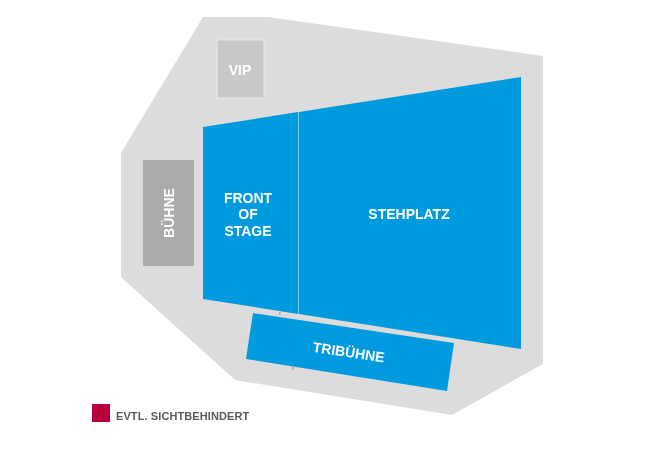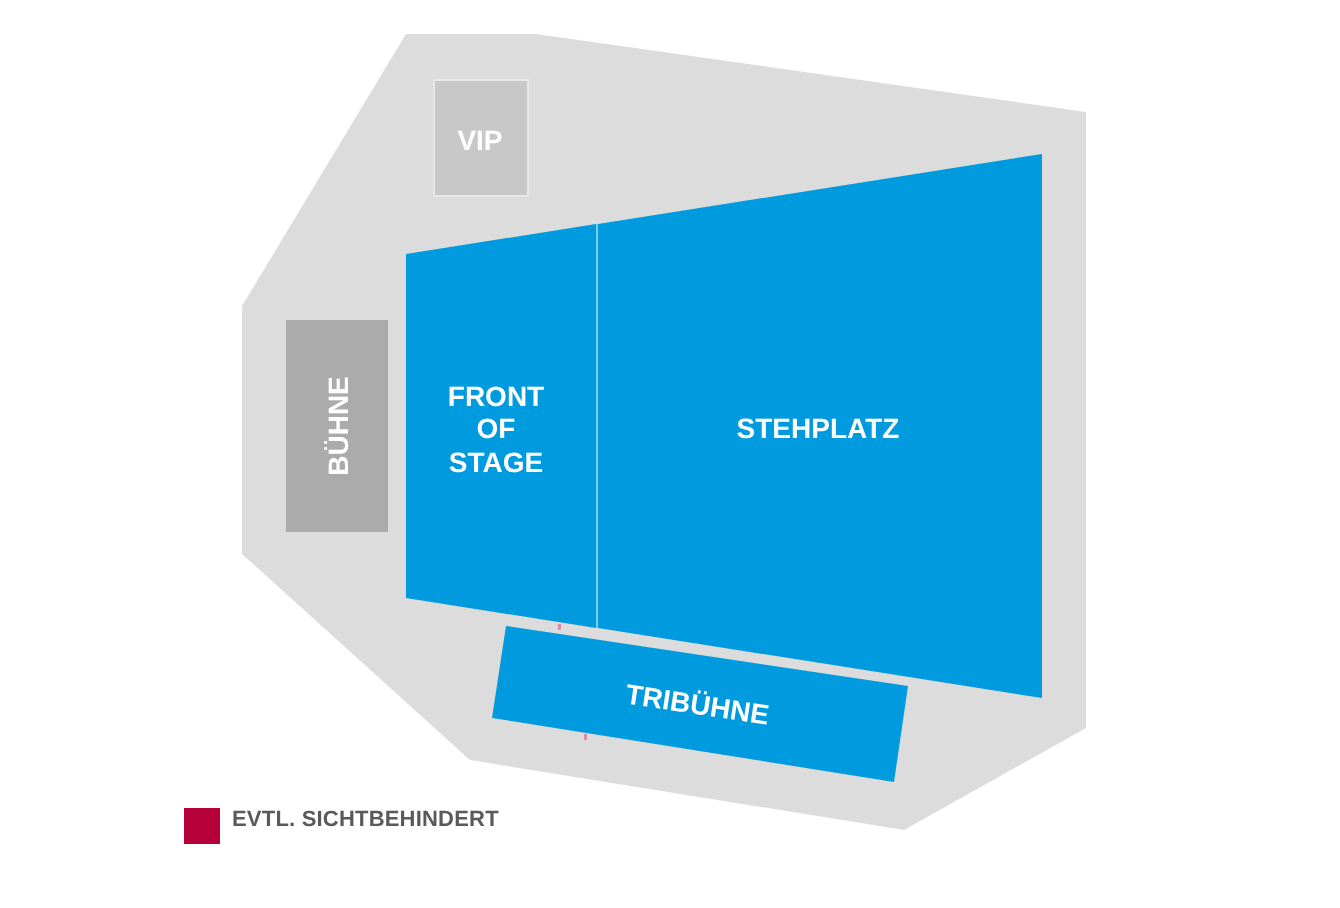"EVTL. SICHTBEHINDERT" .legend { align-items: flex-start -> flex-end }
